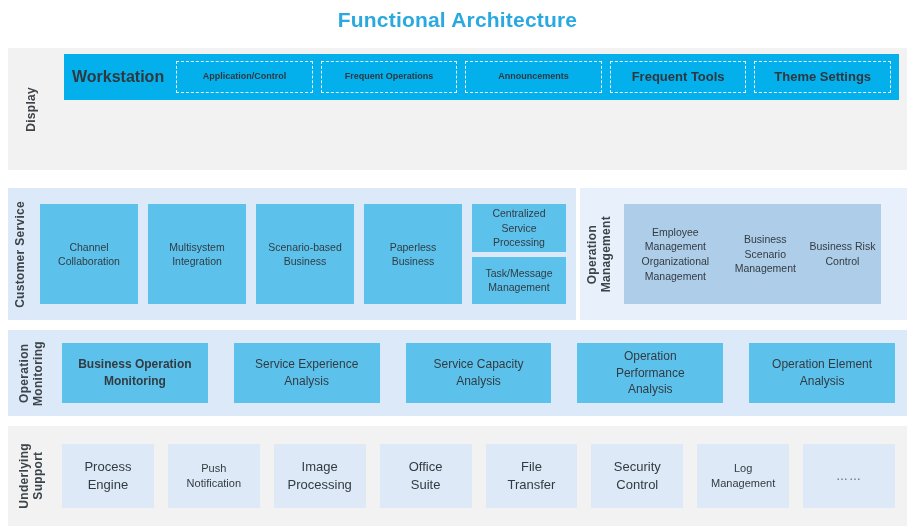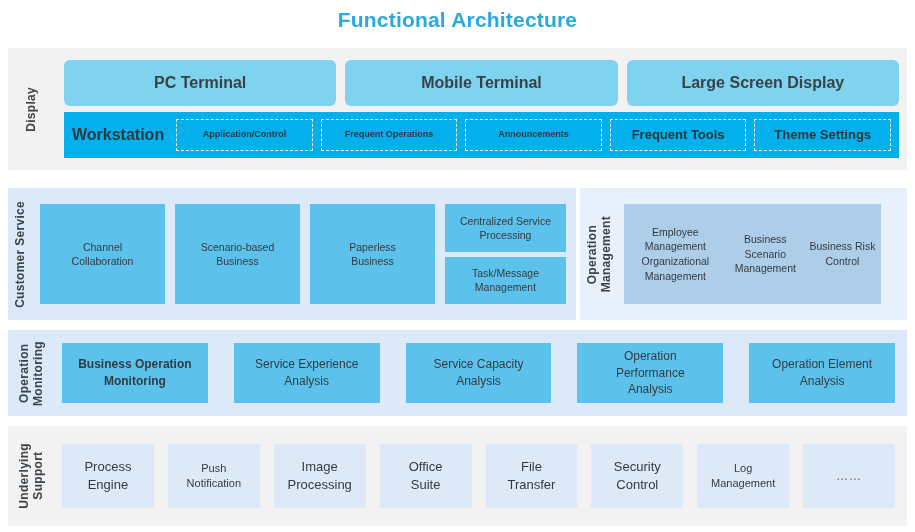"PC Terminal" div.terminal-row { html: <div> <div>PC Terminal</div> <div>Mobile Terminal</div> <div>Large Screen Display</div> </div> -> none }
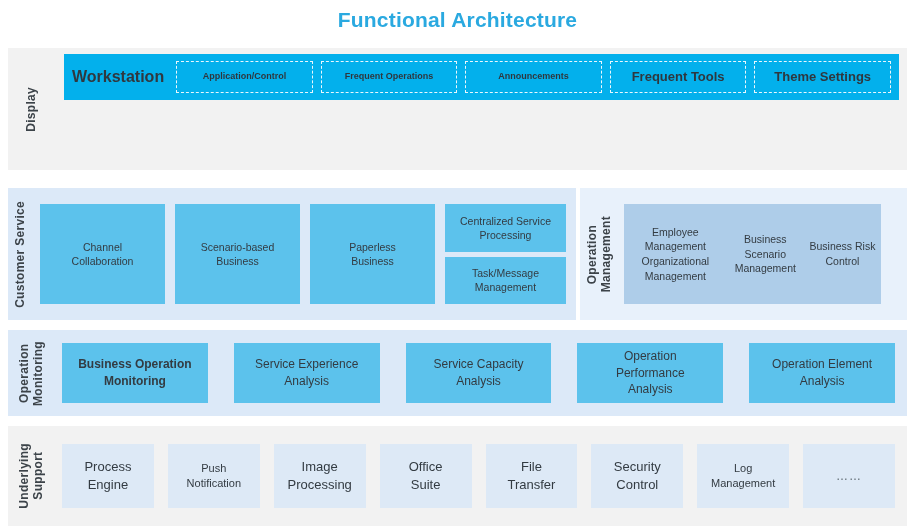"Multisystem" div.cs-box { html: none -> <div>Multisystem Integration</div> }
